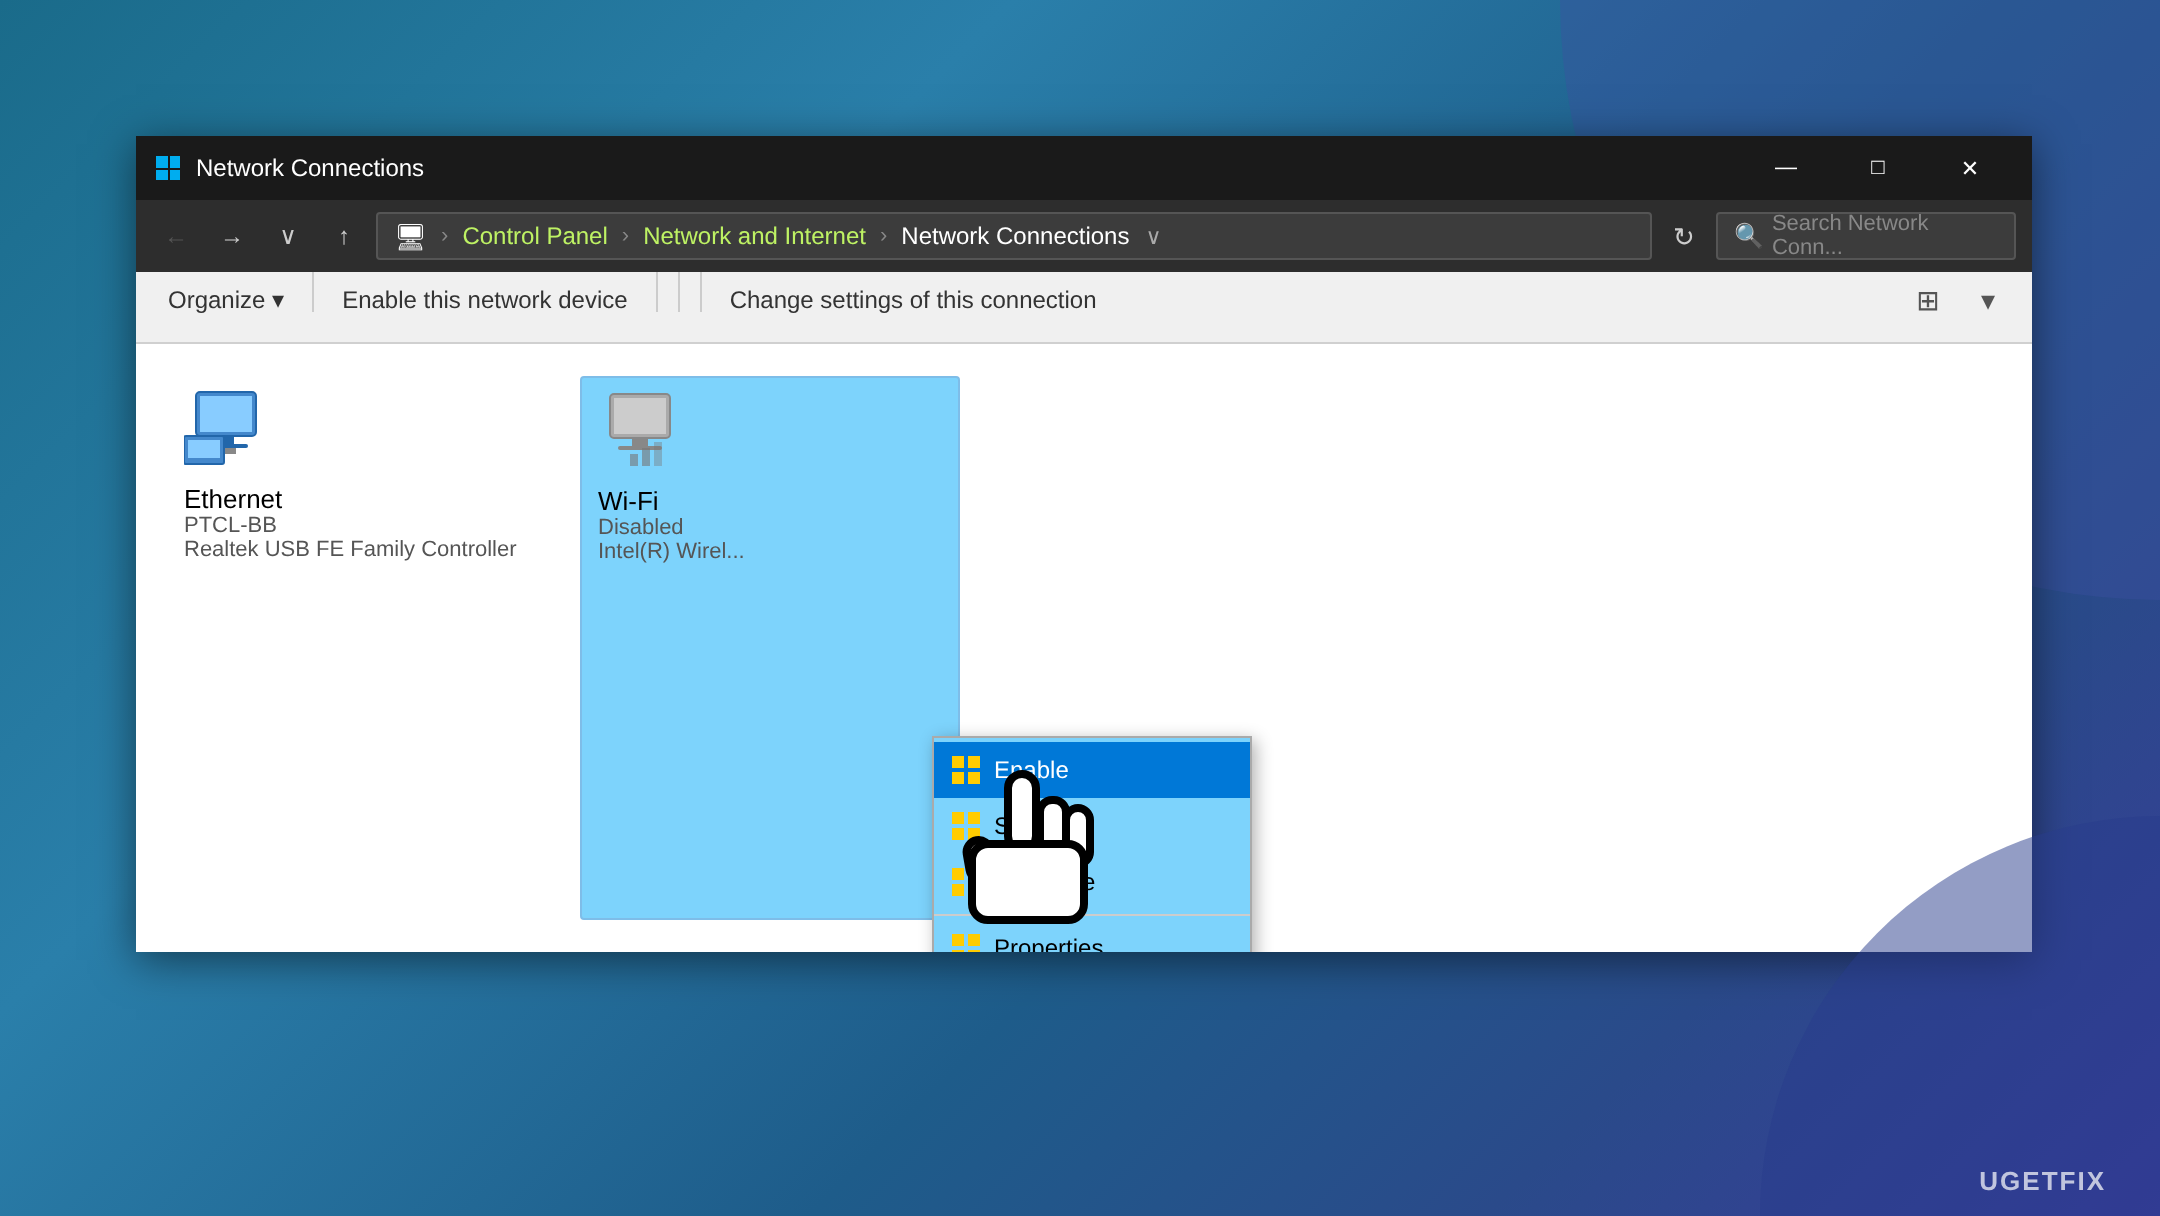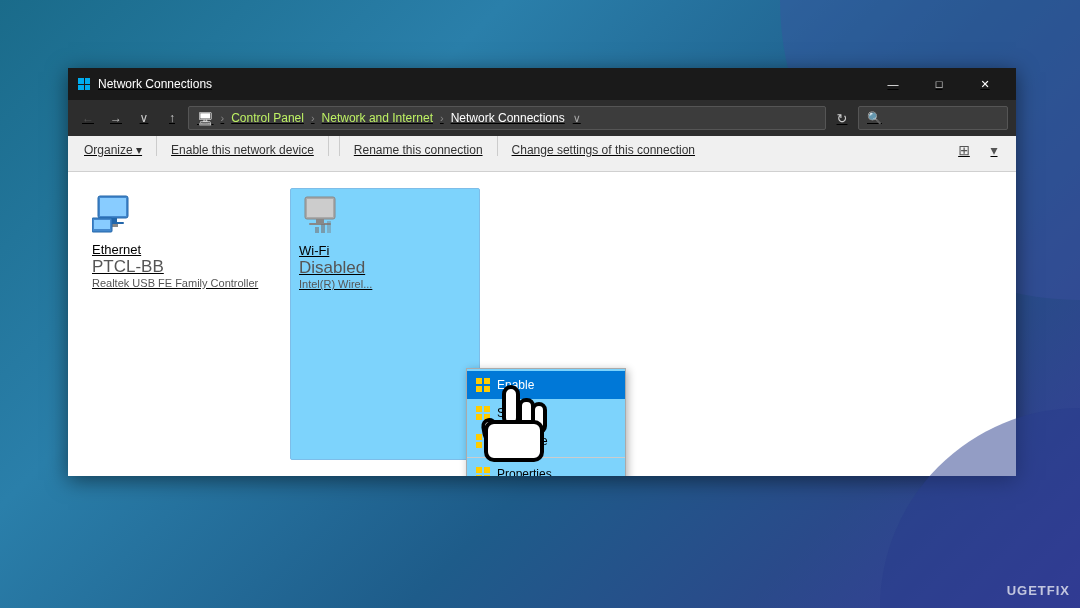"Network Connections" .window { text-decoration: underline -> none }
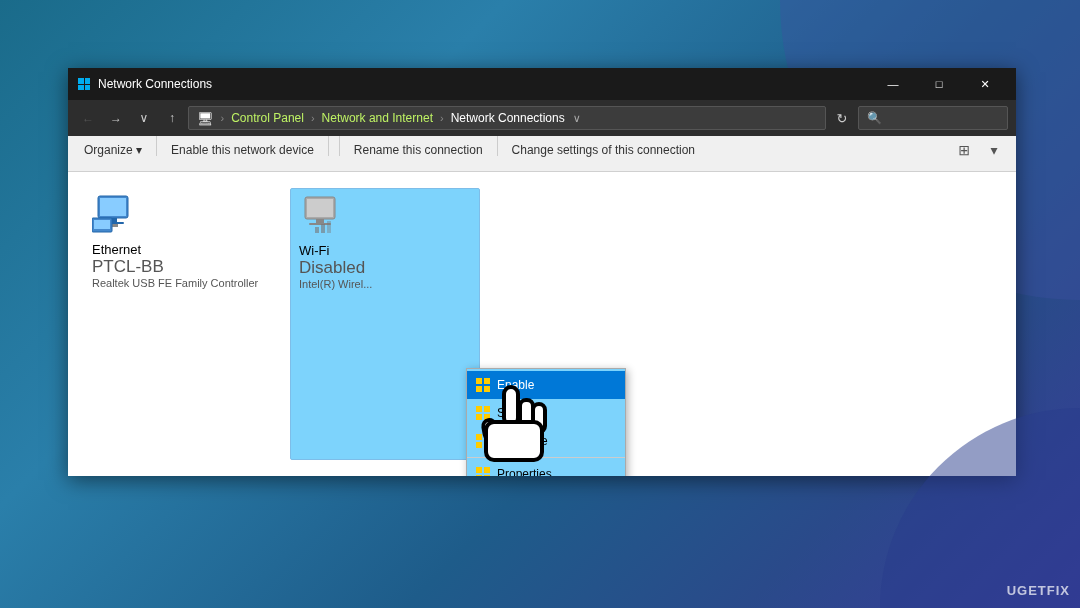"Search Network Conn..." span { html: none -> <span>Search Network Conn...</span> }
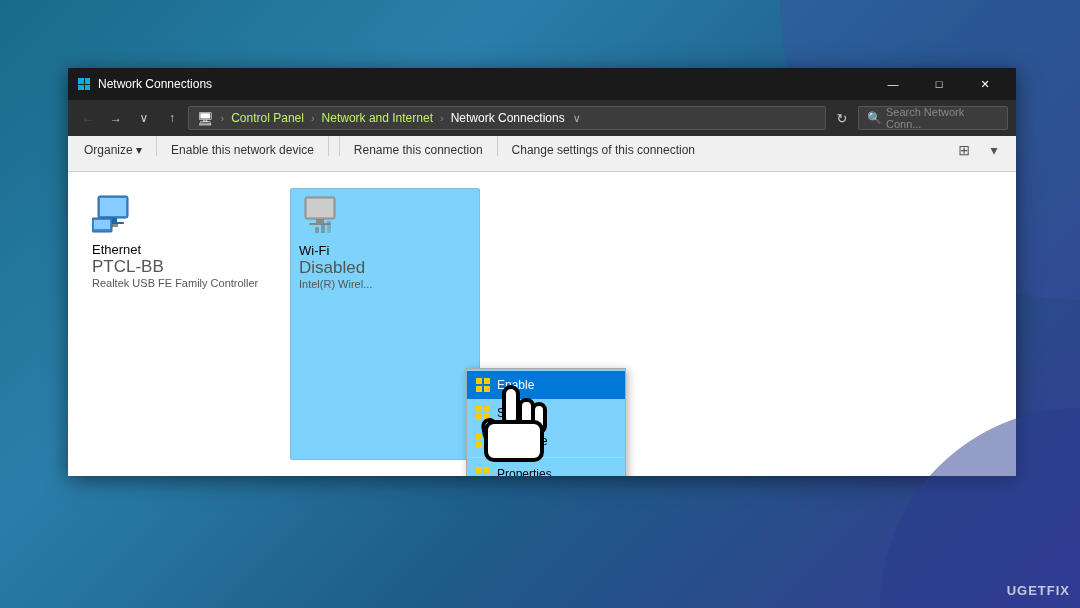"Rename this connection" div.toolbar-btn { html: <div>Rename this connection</div> -> none }
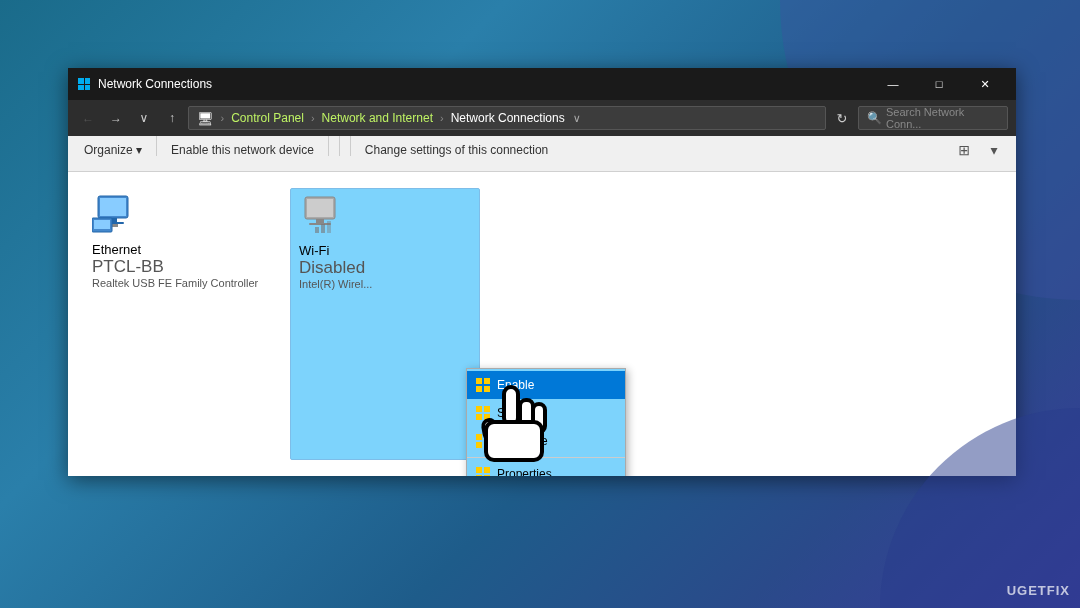"PTCL-BB" .device-status { font-size: 17px -> 11px }
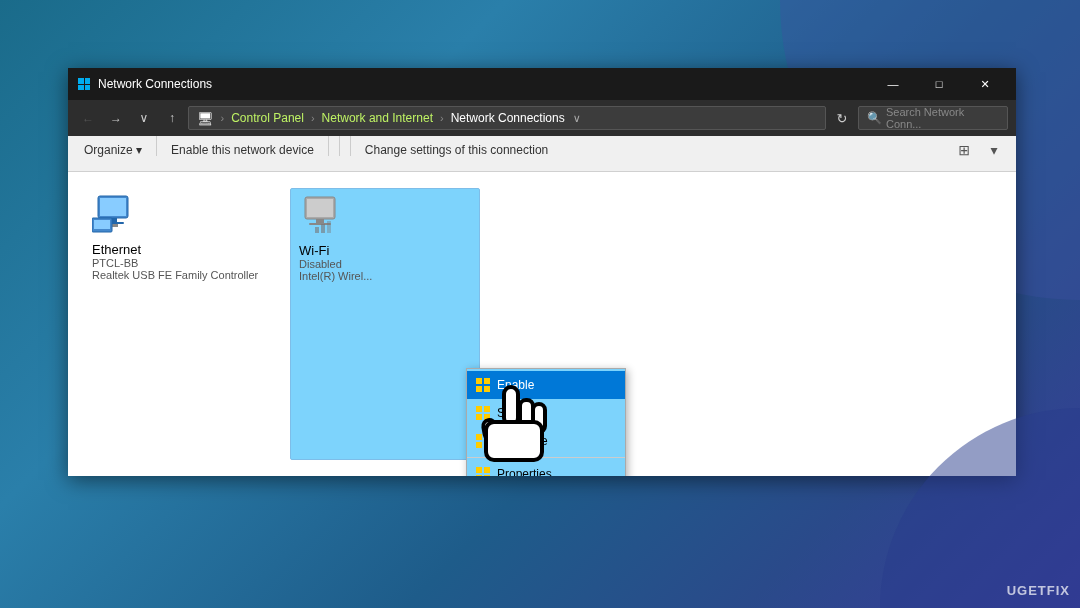"UGETFIX" .ugetfix-badge { right: 10px -> 27px }
